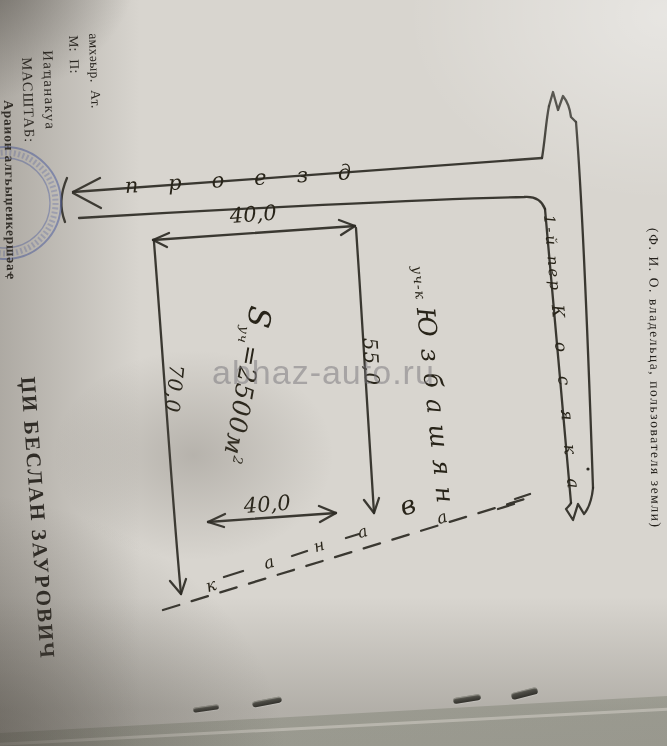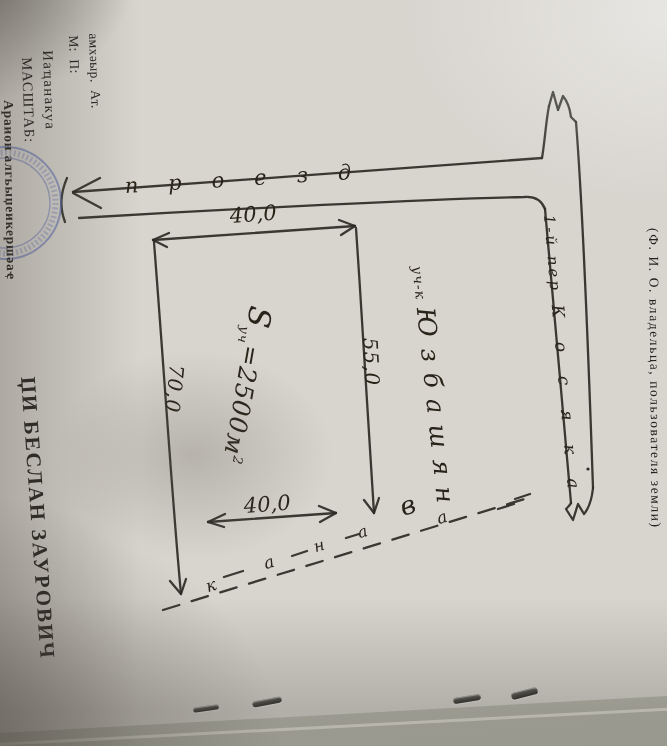"abhaz-auto.ru" div.watermark { html: none -> <div>abhaz-auto.ru</div> }
